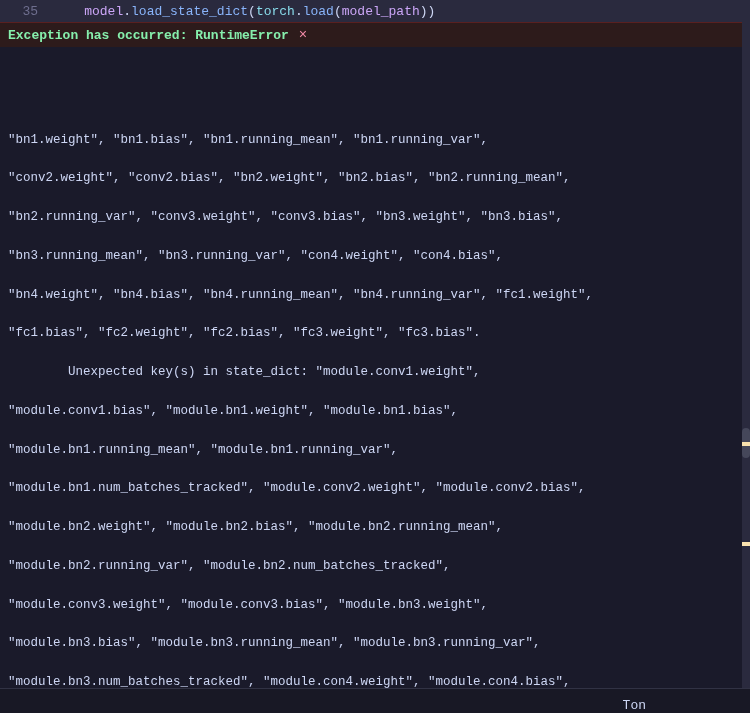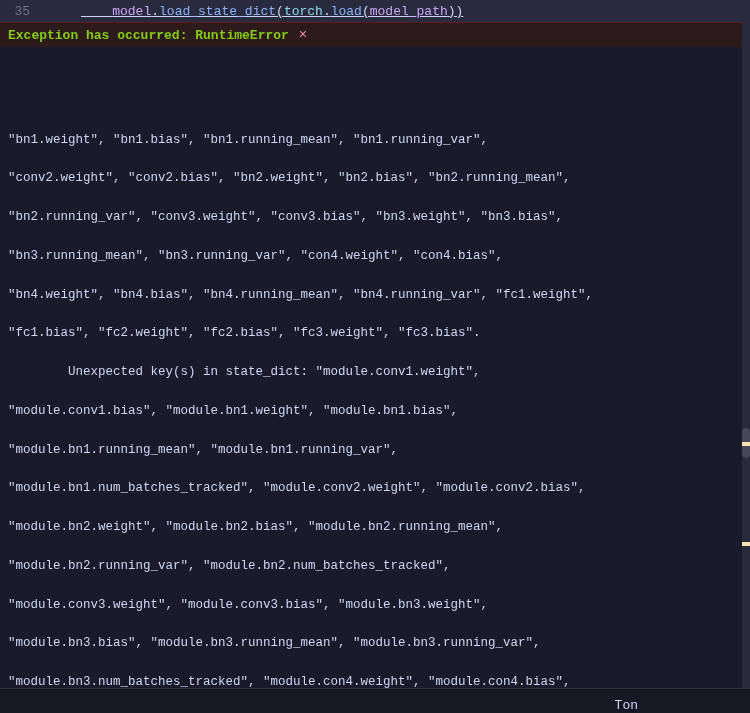"35" .line-35 { gap: 36px -> none; padding: 2px 0 -> 2px 8px }
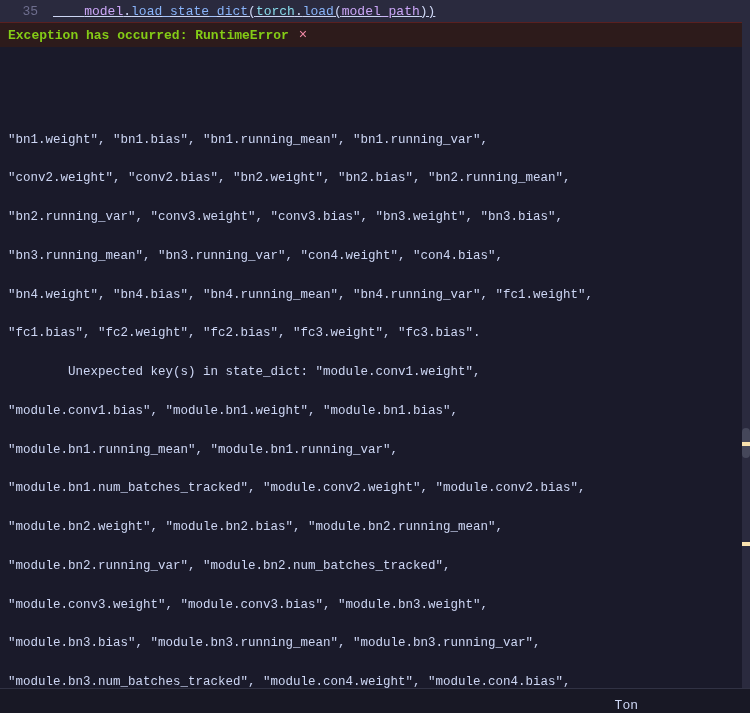"model.load_state_dict(torch.load(model_p" .line-content { text-decoration: underline -> none }
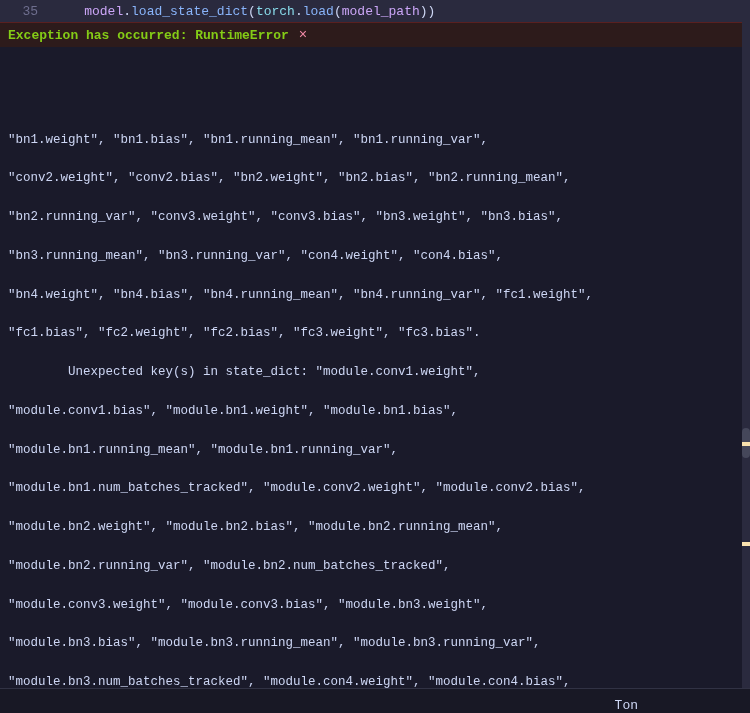"Exception has occurred: RuntimeError" .error-title { color: #84cc16 -> #86efac }
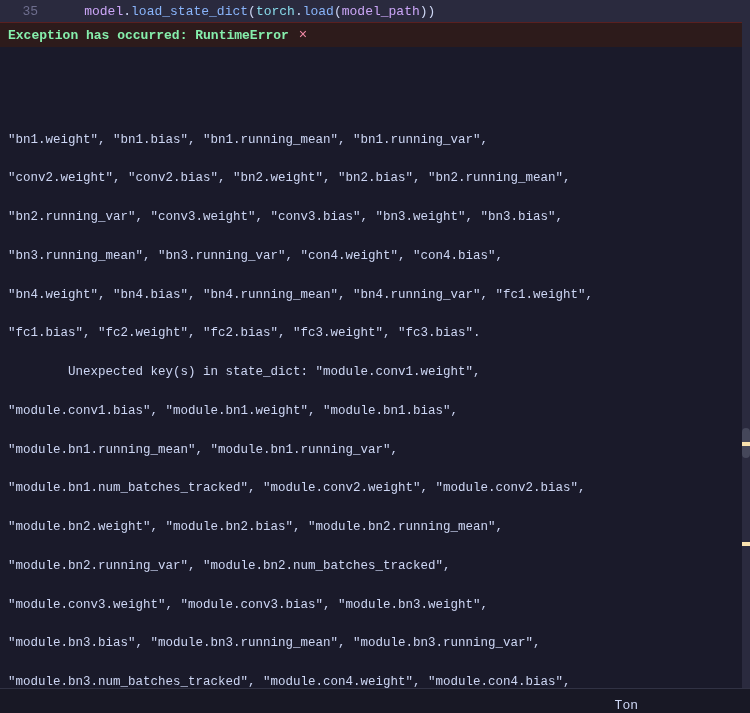"Ton" .ton-text { right: 112px -> 104px }
